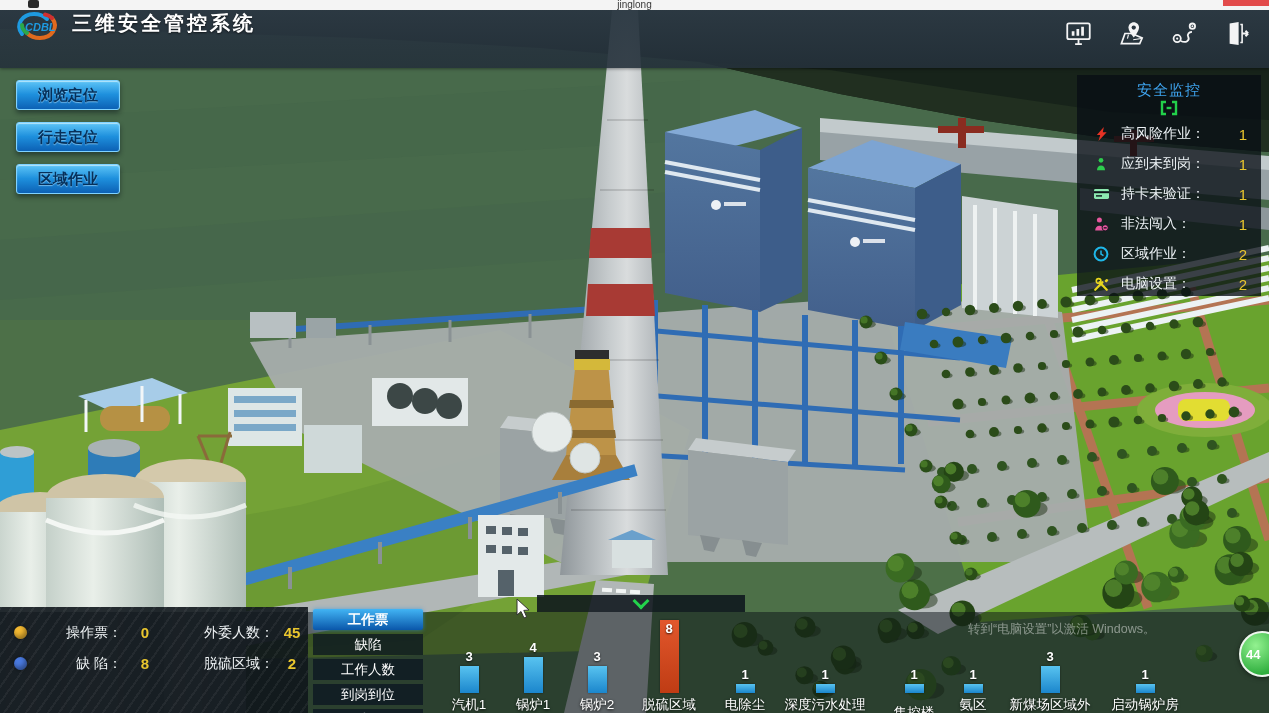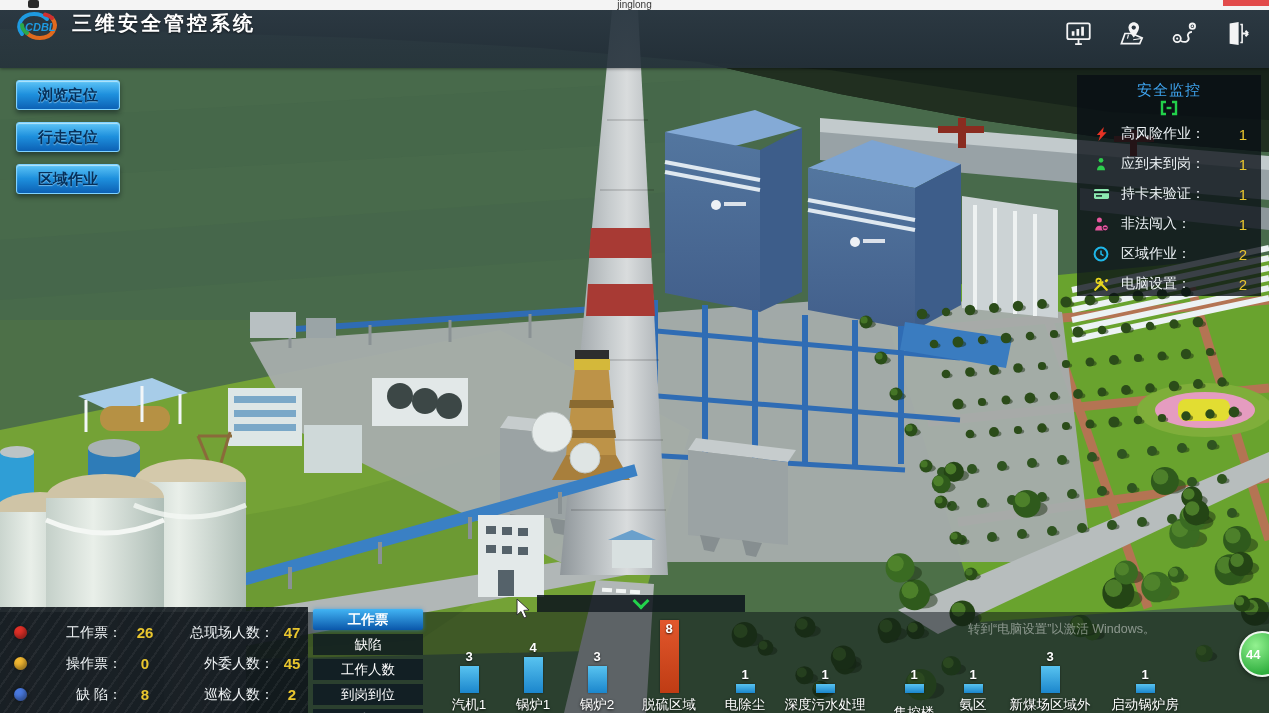"工作票：" div.stat-row { html: <div> <span></span> <span>工作票：</span> <span>26</span> <span>总现场人数：</span> <span>47</span> </div> -> none }
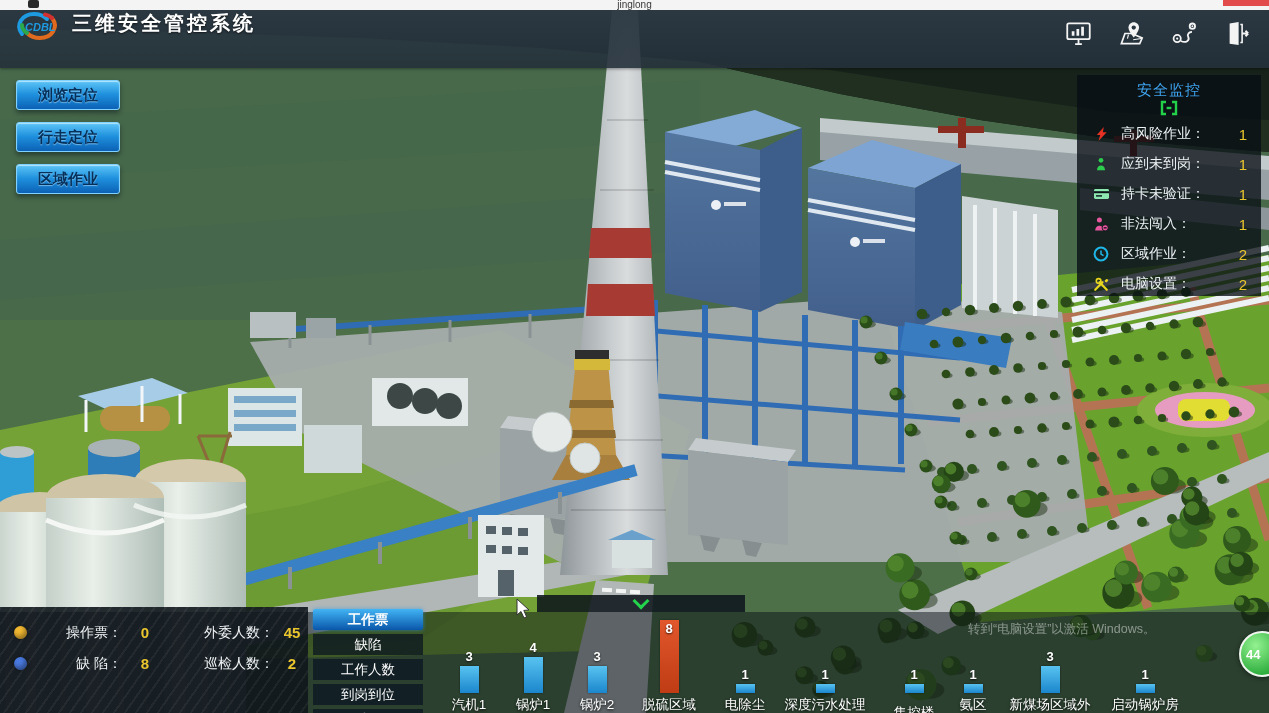"巡检人数：" span.stat-label { text: 巡检人数 -> 脱硫区域 }
